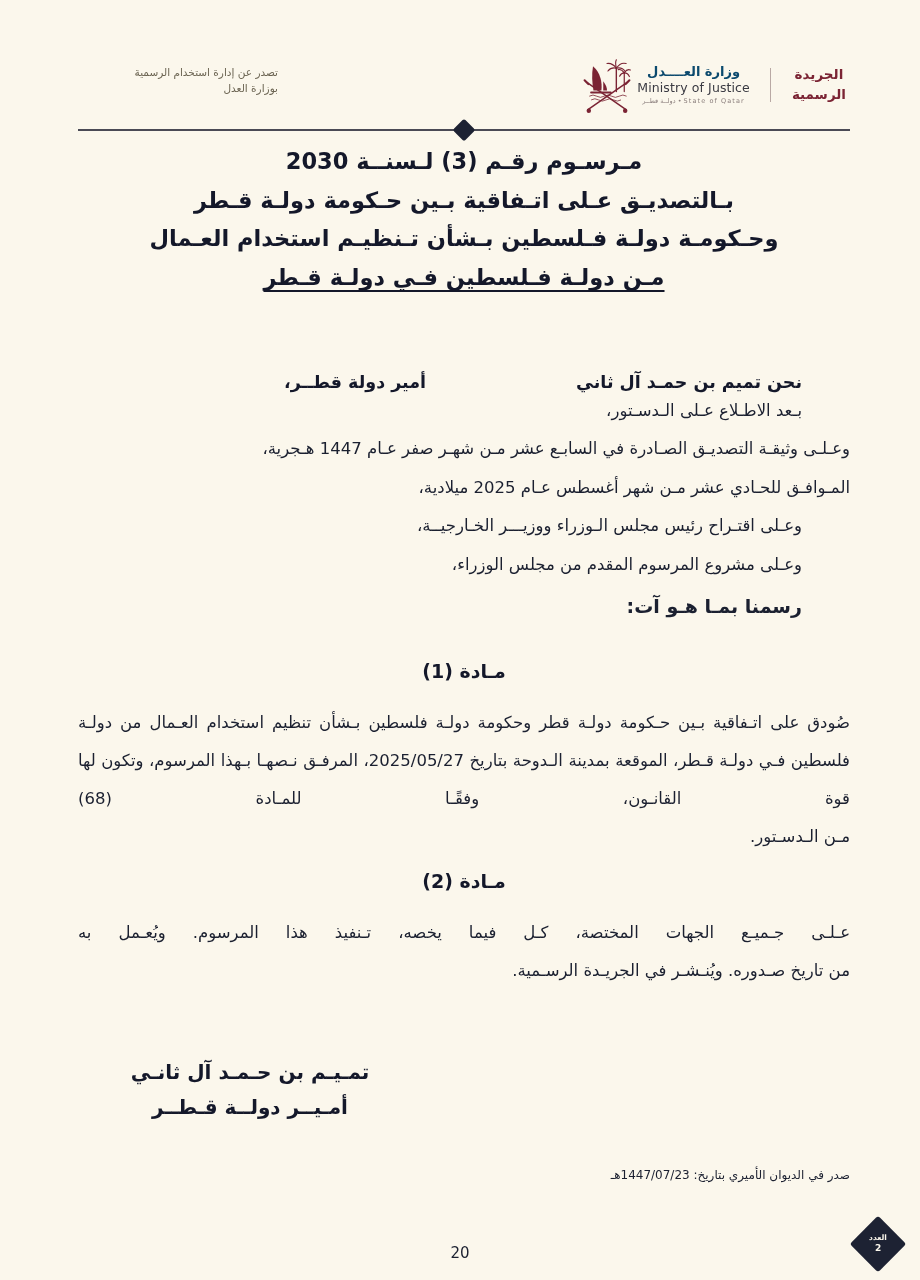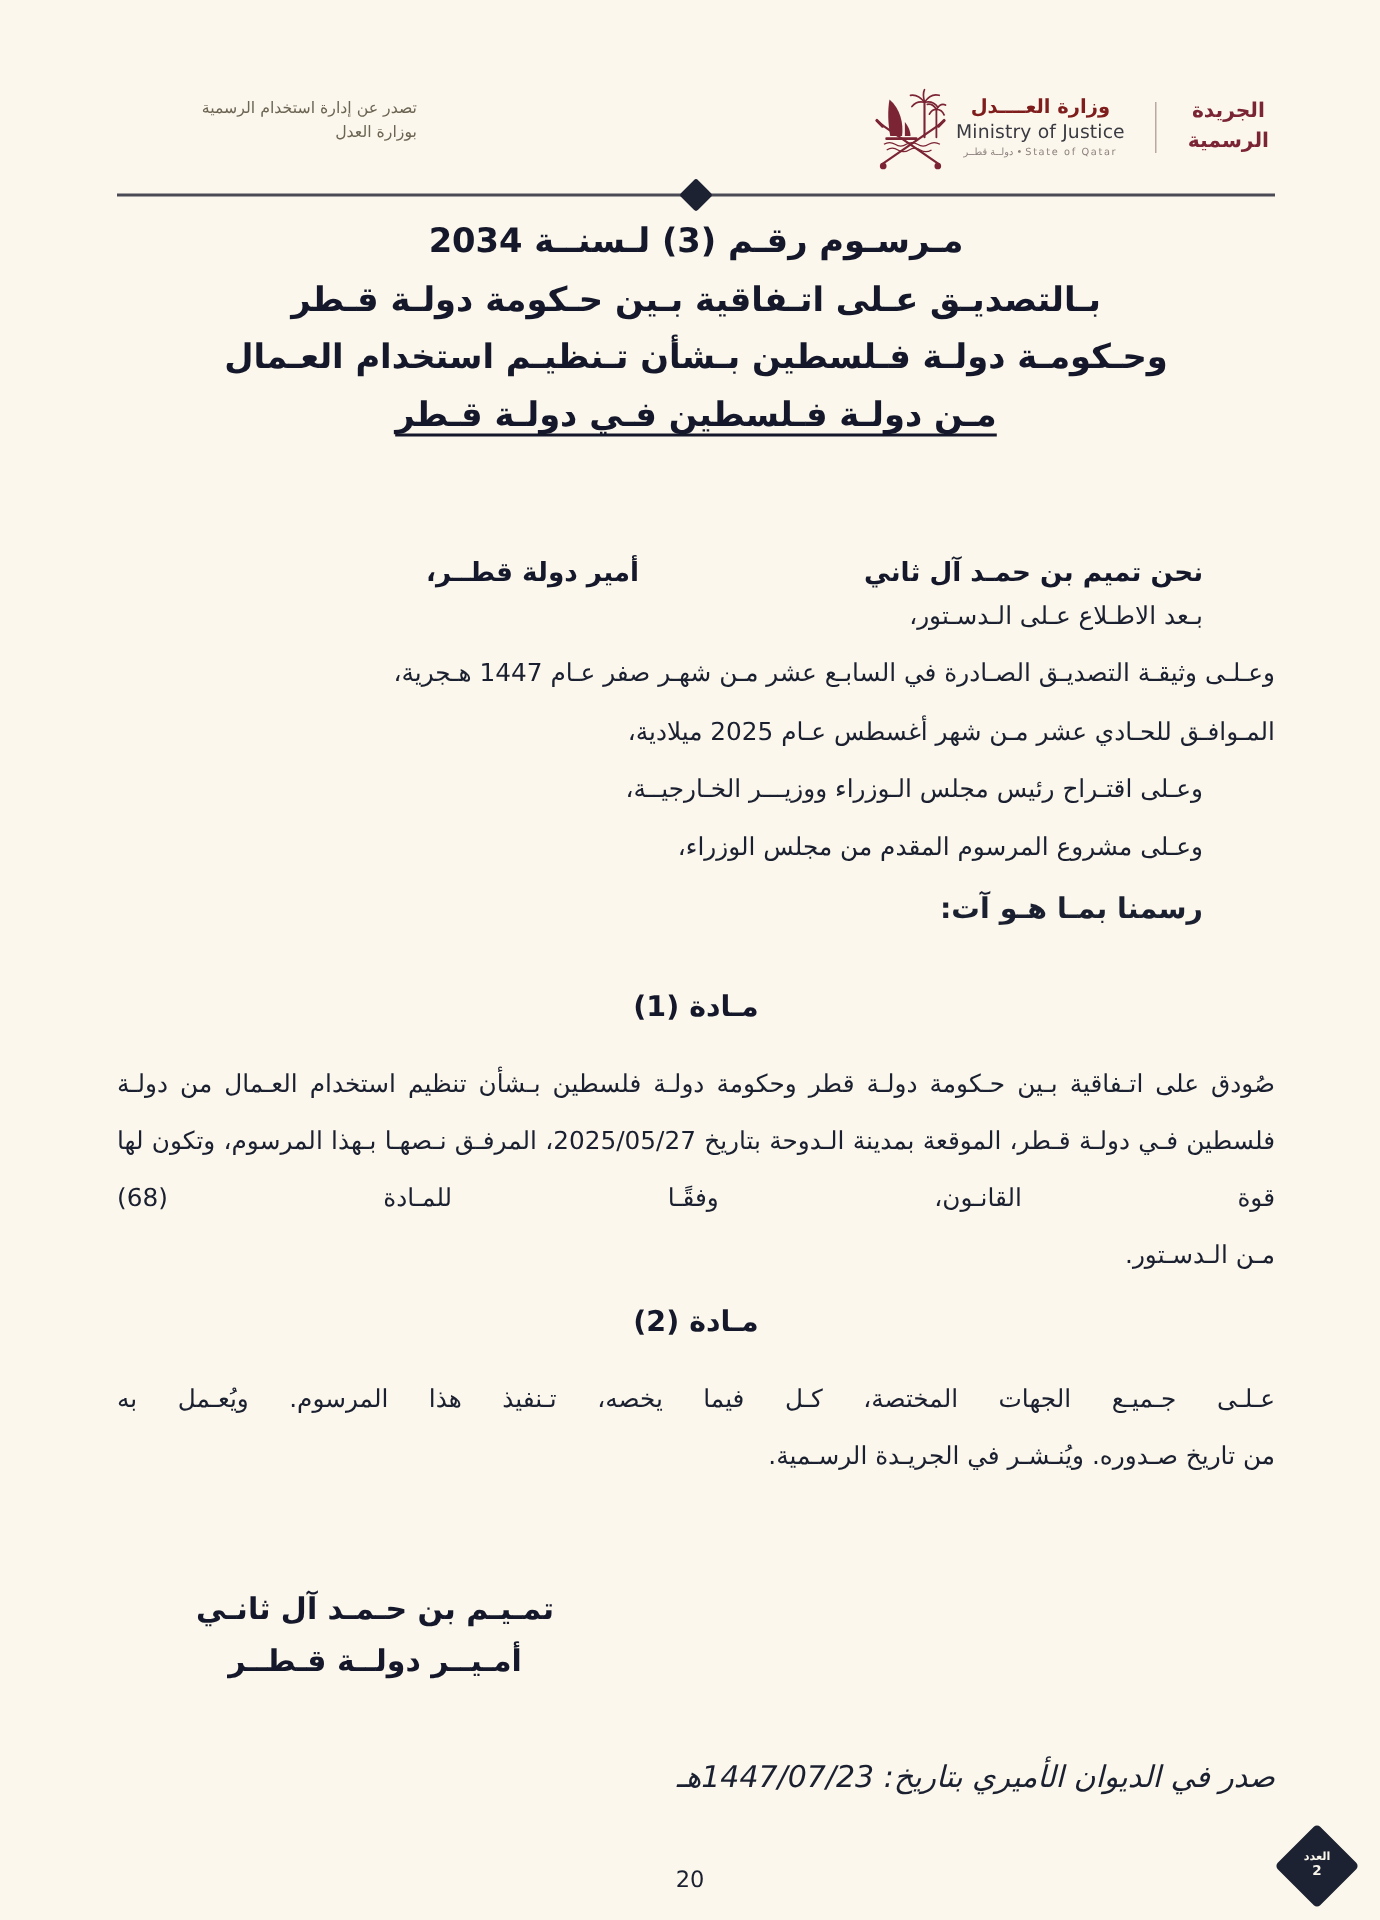"وزارة العــــدل" .ministry-ar { color: #7f1d1d -> #0c4a6e }
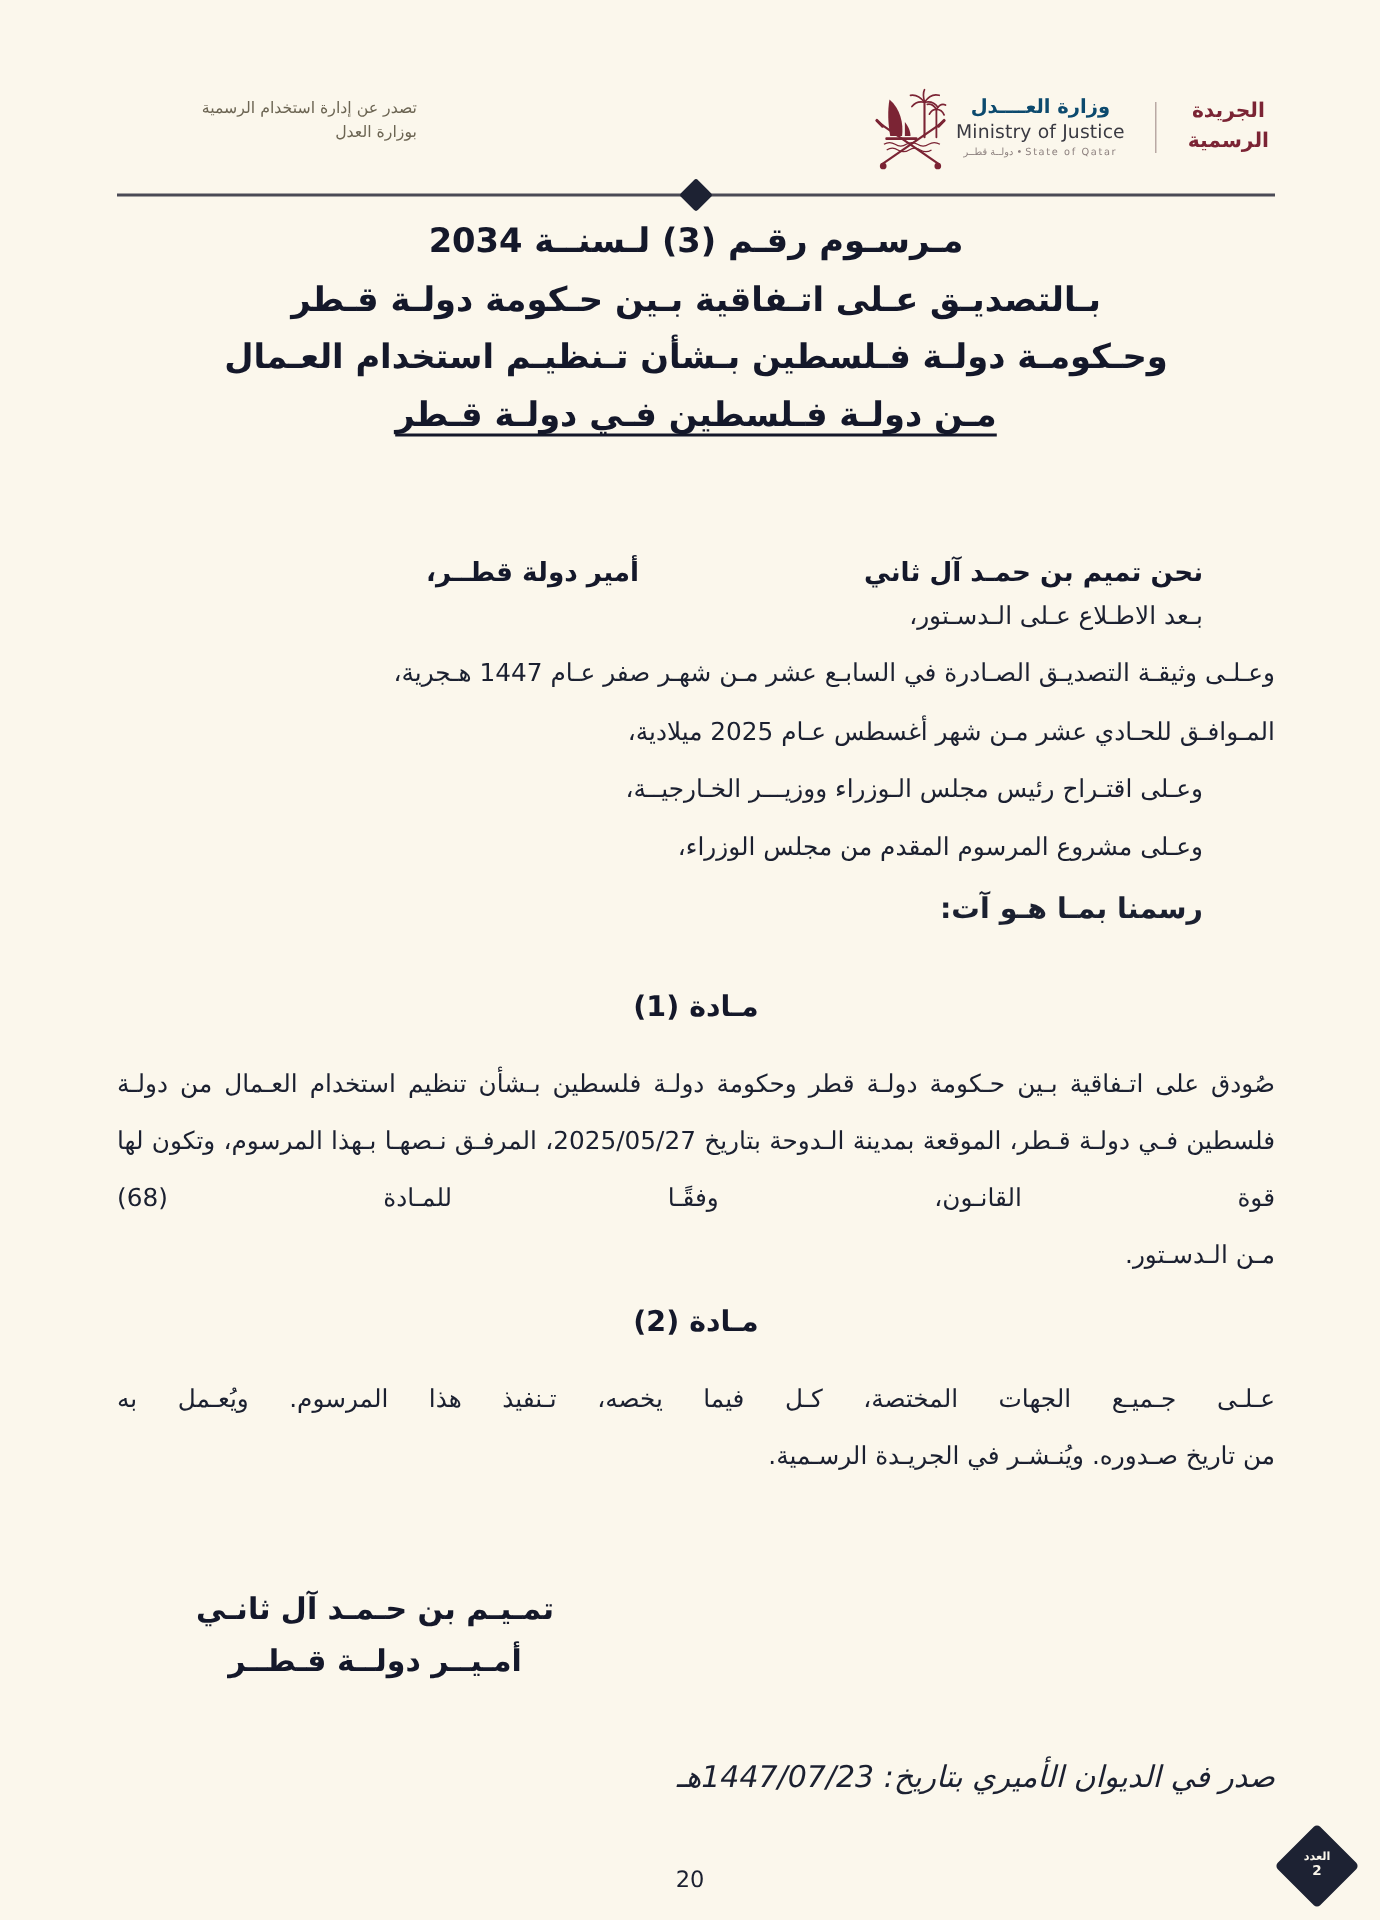"مـرسـوم رقـم (3) لـسنــة 2034" div.title-line { text: 2034 -> 2030 }
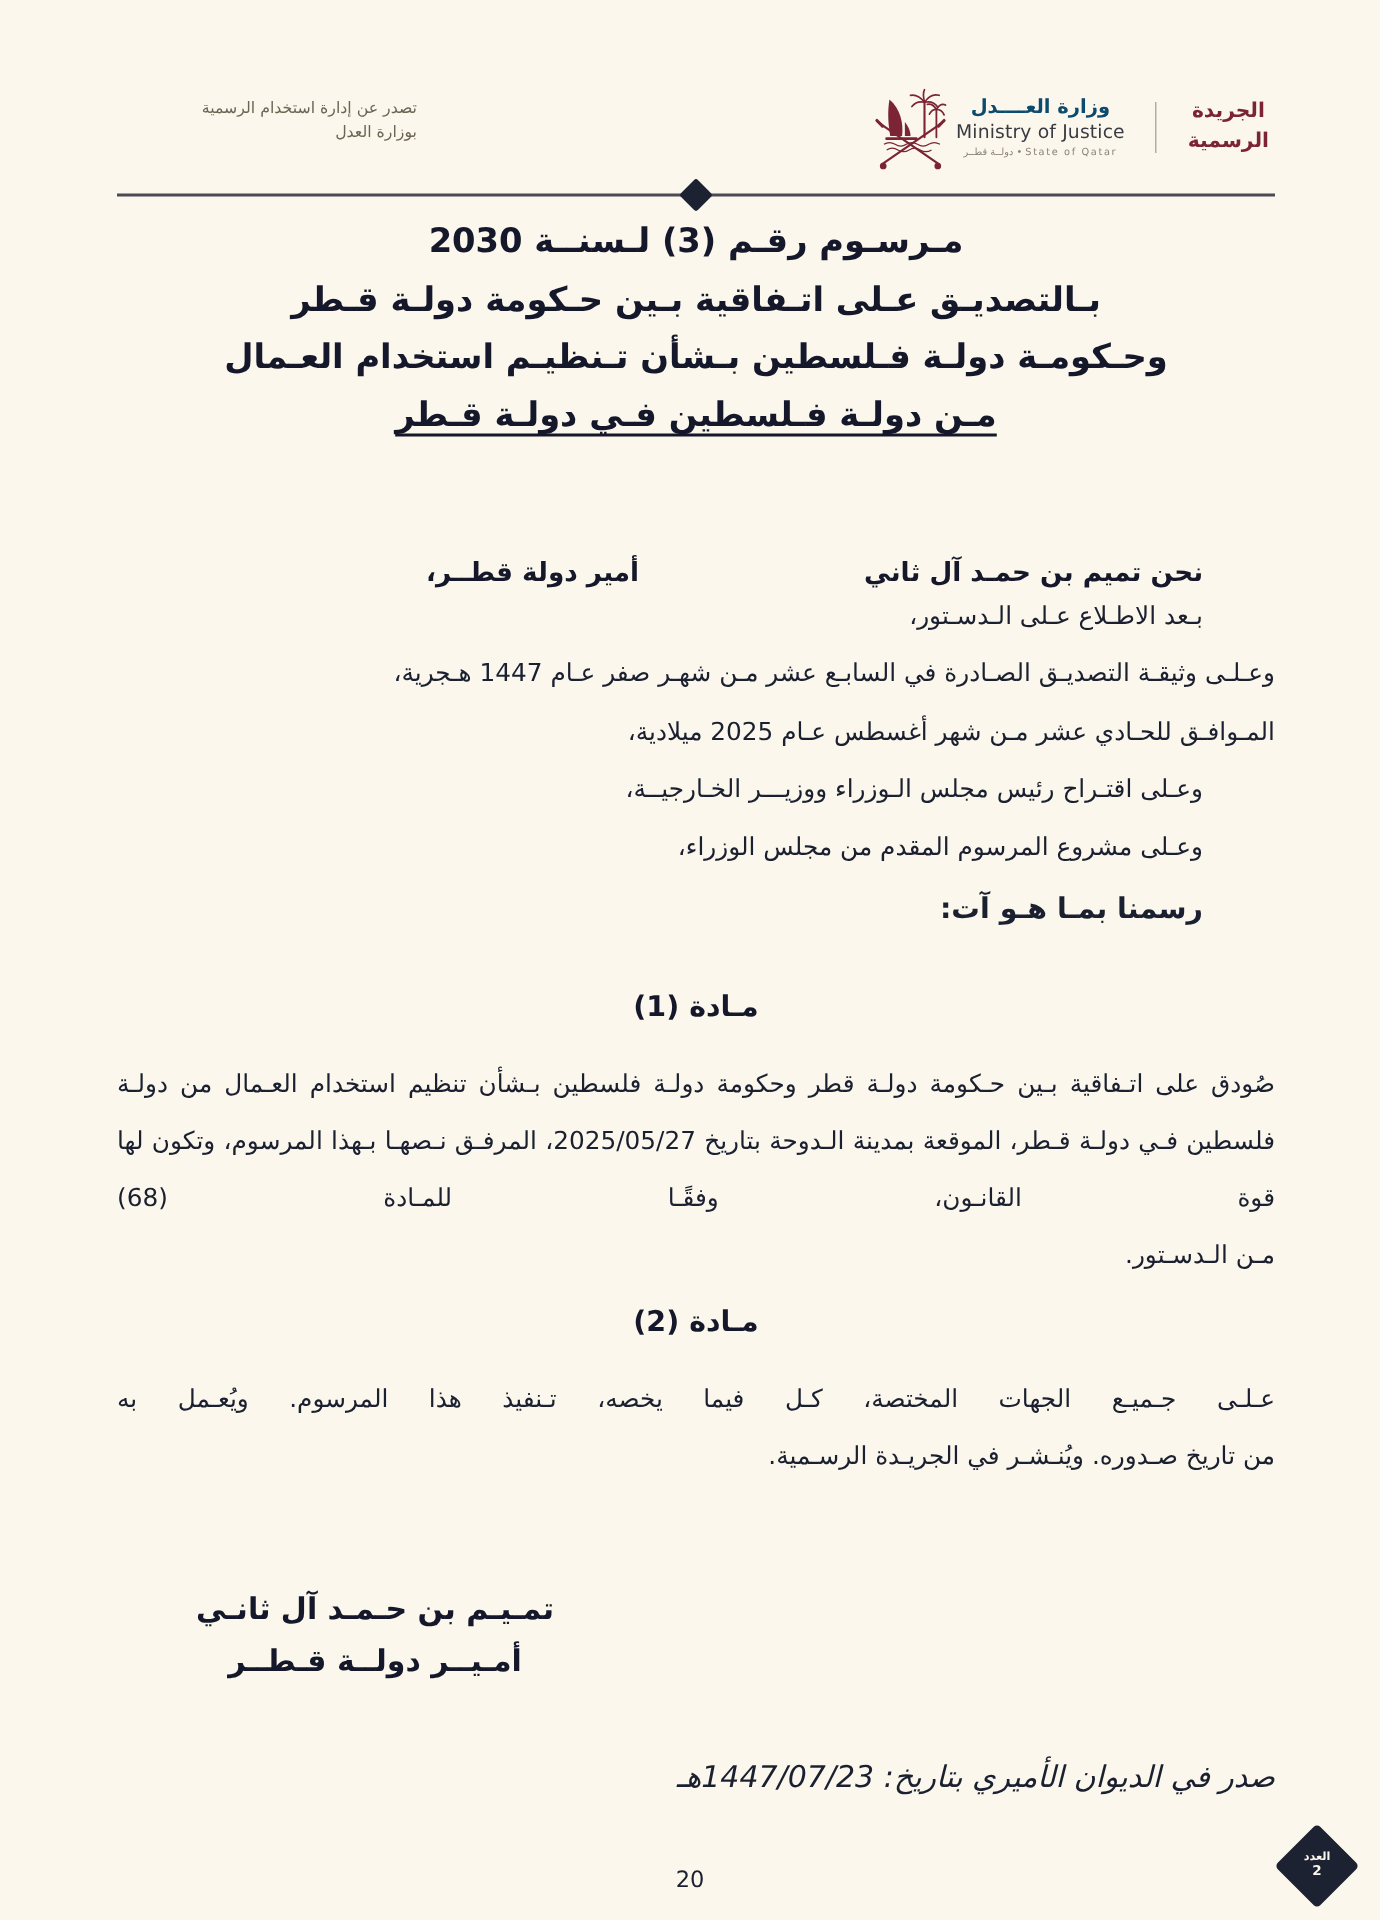"صدر في الديوان الأميري بتاريخ:" .issue-dates { font-size: 20px -> 12px; font-style: italic -> none }
